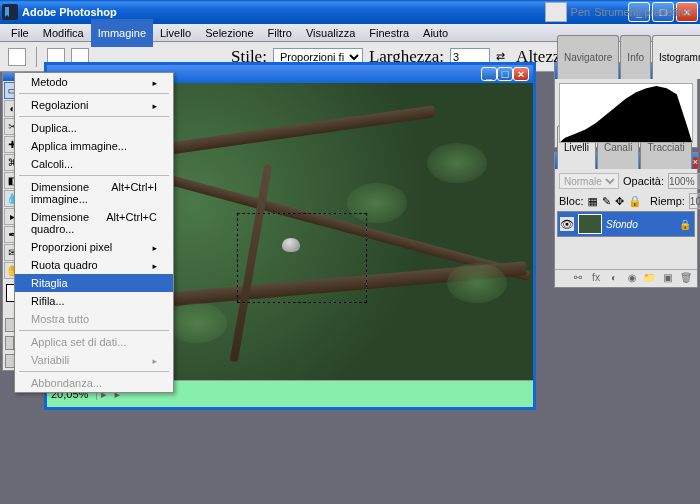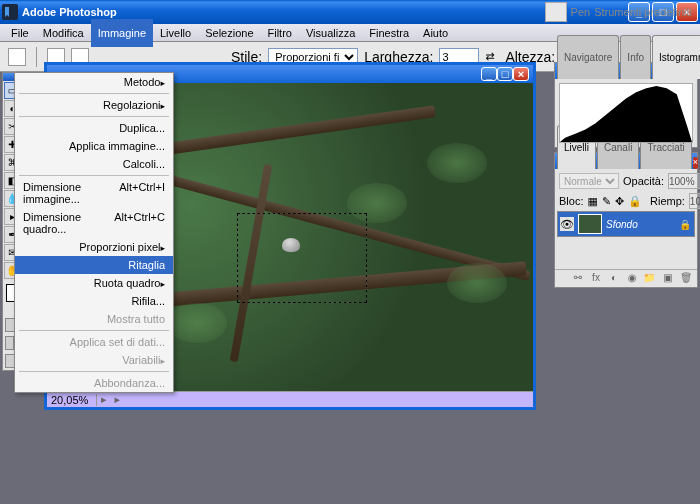"Stile:" .optbar label { font-family: none -> Liberation Serif, serif; font-size: 14px -> 17px }
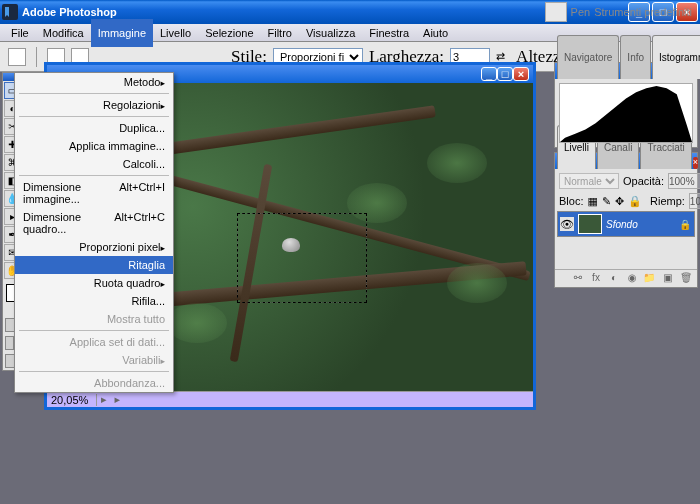"Metodo" .dd-item { justify-content: flex-end -> space-between; padding: 3px 8px -> 3px 16px }
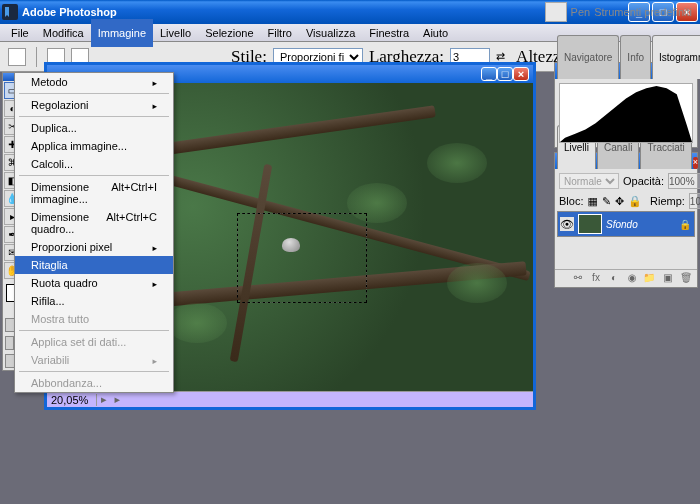"Ritaglia" div.dd-item { order: before "Ruota quadro" -> after "Ruota quadro" }
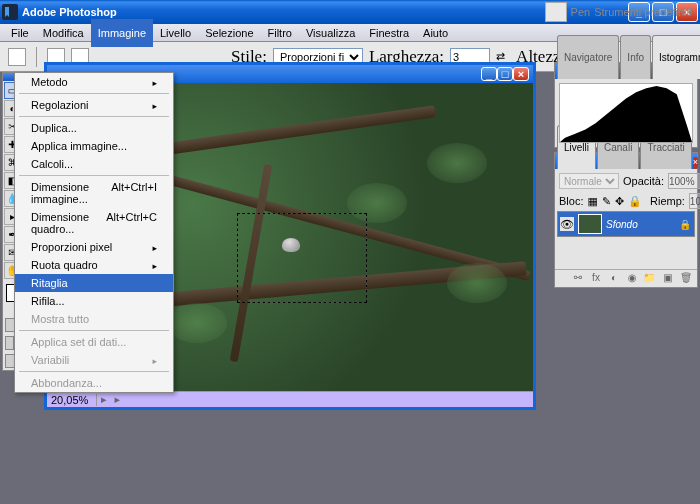"20,05%" .doc-status { background: #c4b5fd -> #86efac; height: 16px -> 27px }
